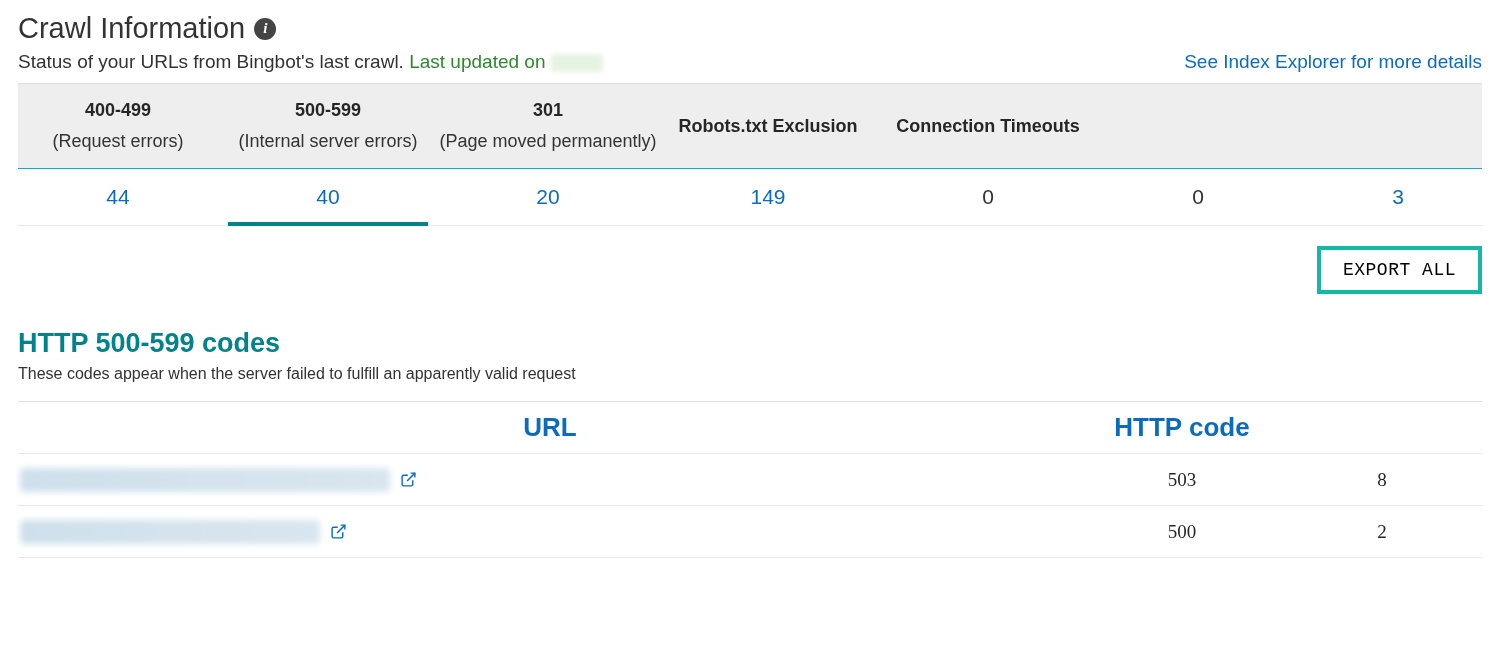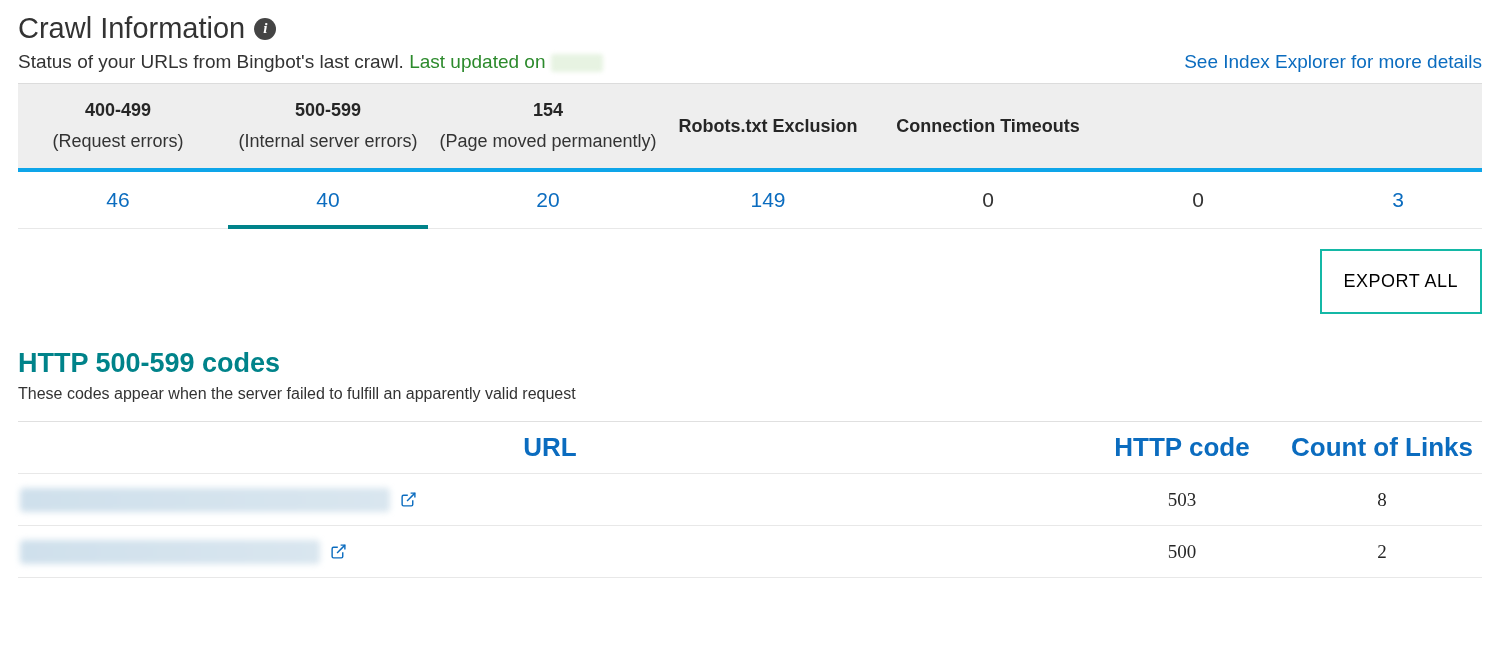"400-499" .stats-header { border-bottom: 4px solid #0ea5e9 -> 1px solid #0ea5e9 }
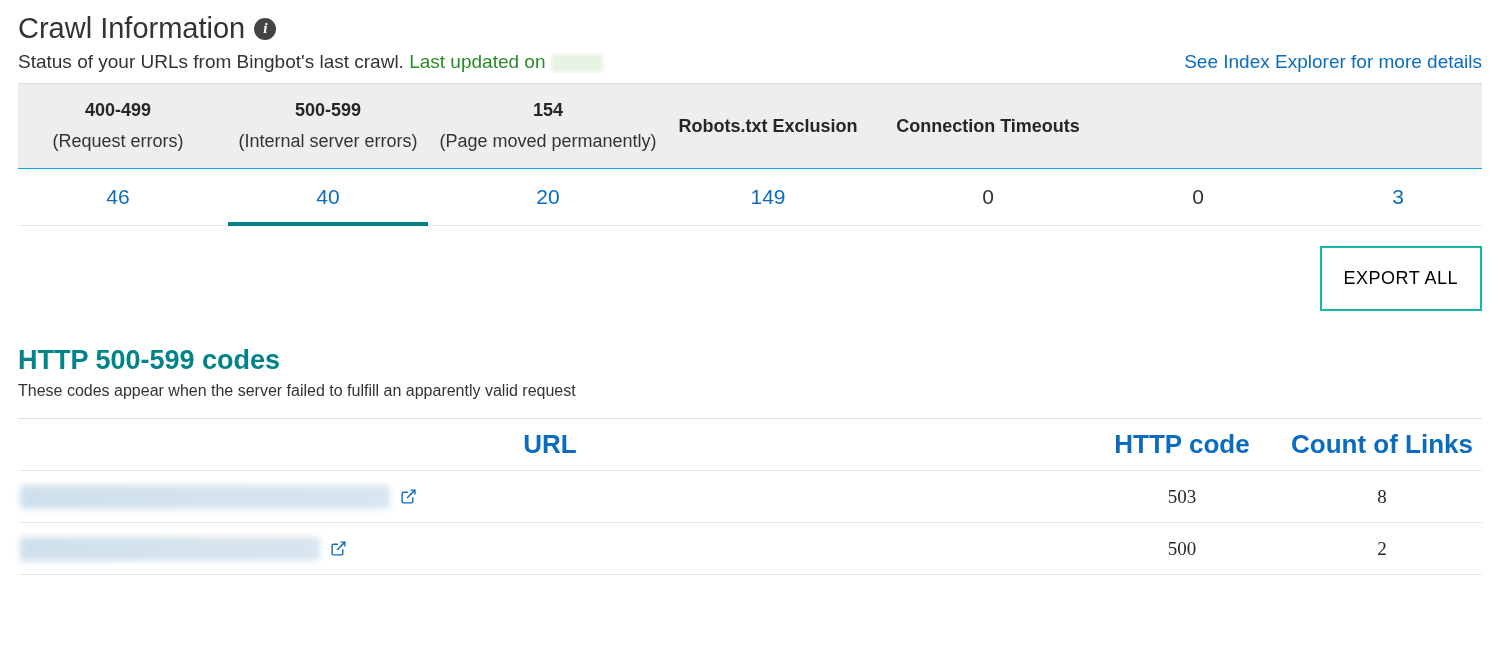"154" span.code { text: 154 -> 301 }
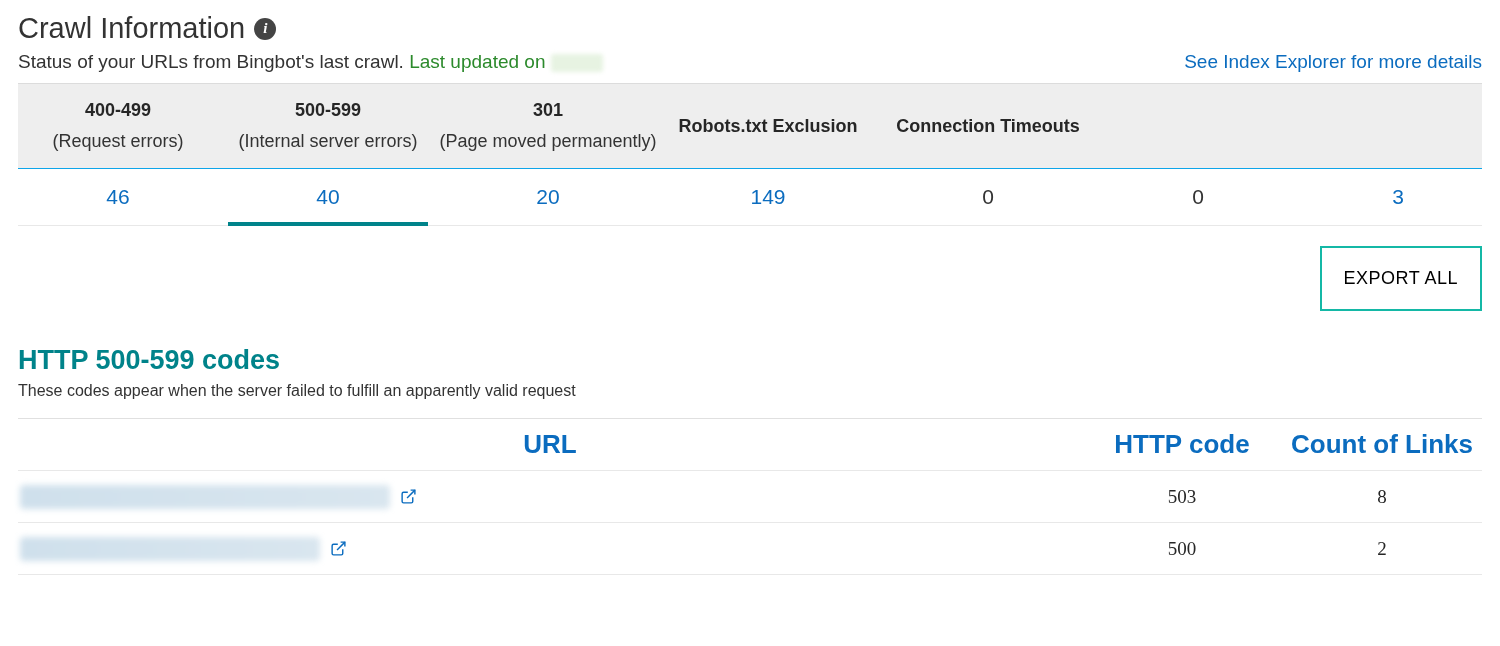"46" div.clickable { text: 46 -> 44 }
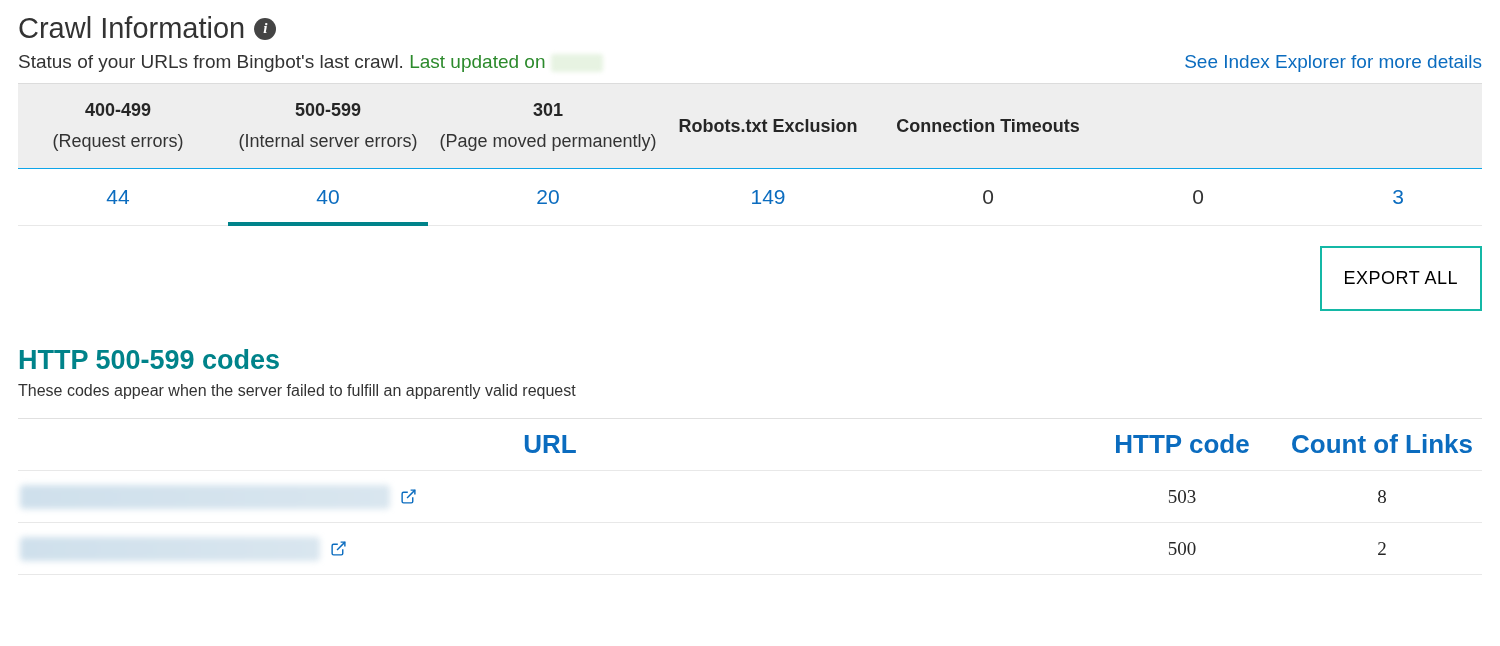"EXPORT ALL" .export-btn { border: 2px solid #14b8a6 -> 4px solid #14b8a6; font-family: none -> Liberation Mono, monospace; padding: 20px 22px -> 10px 22px }
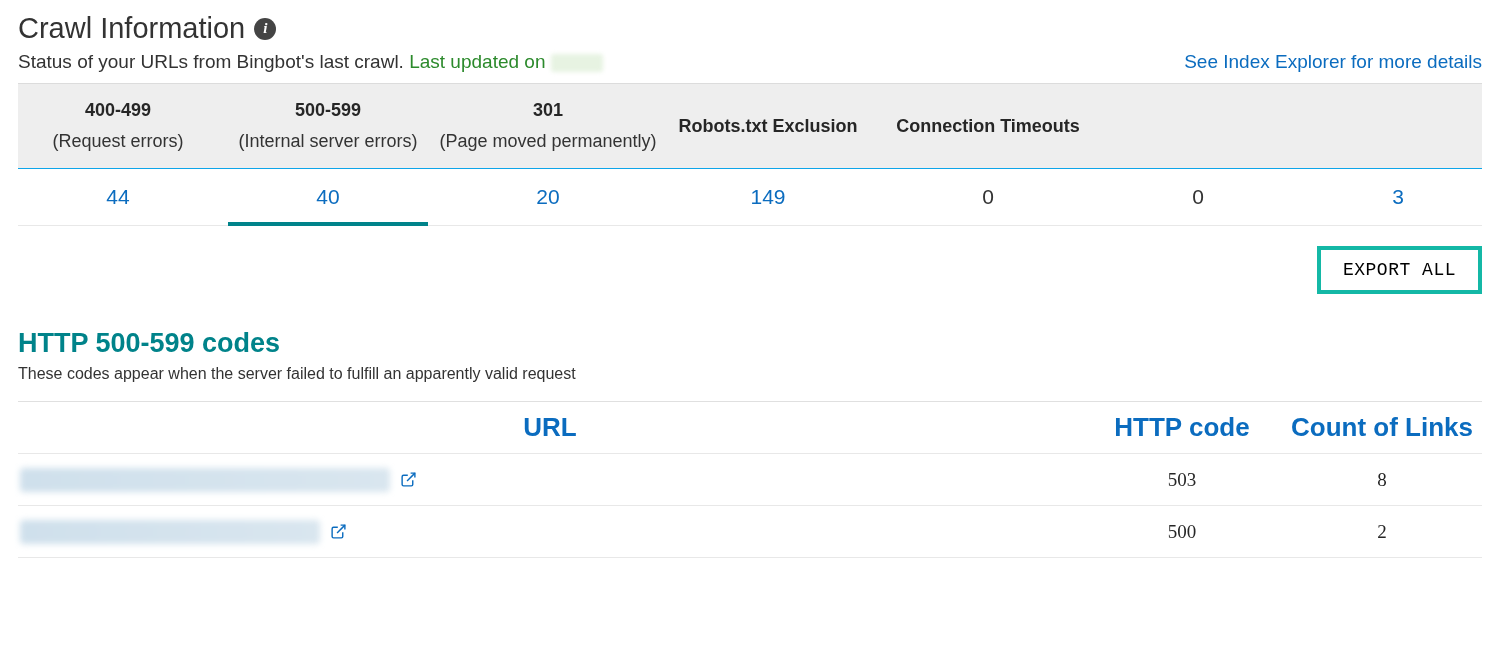"Count of Links" div.th-count { html: <div>Count of Links</div> -> none }
